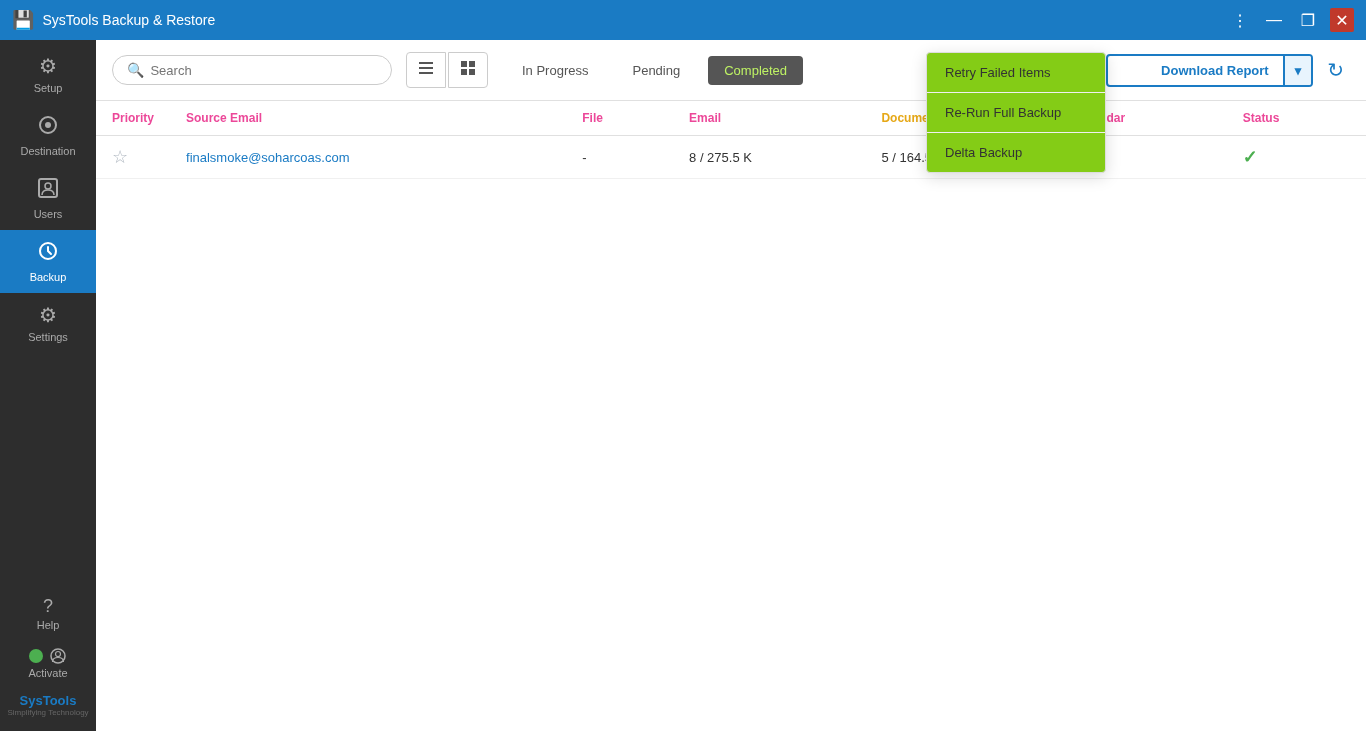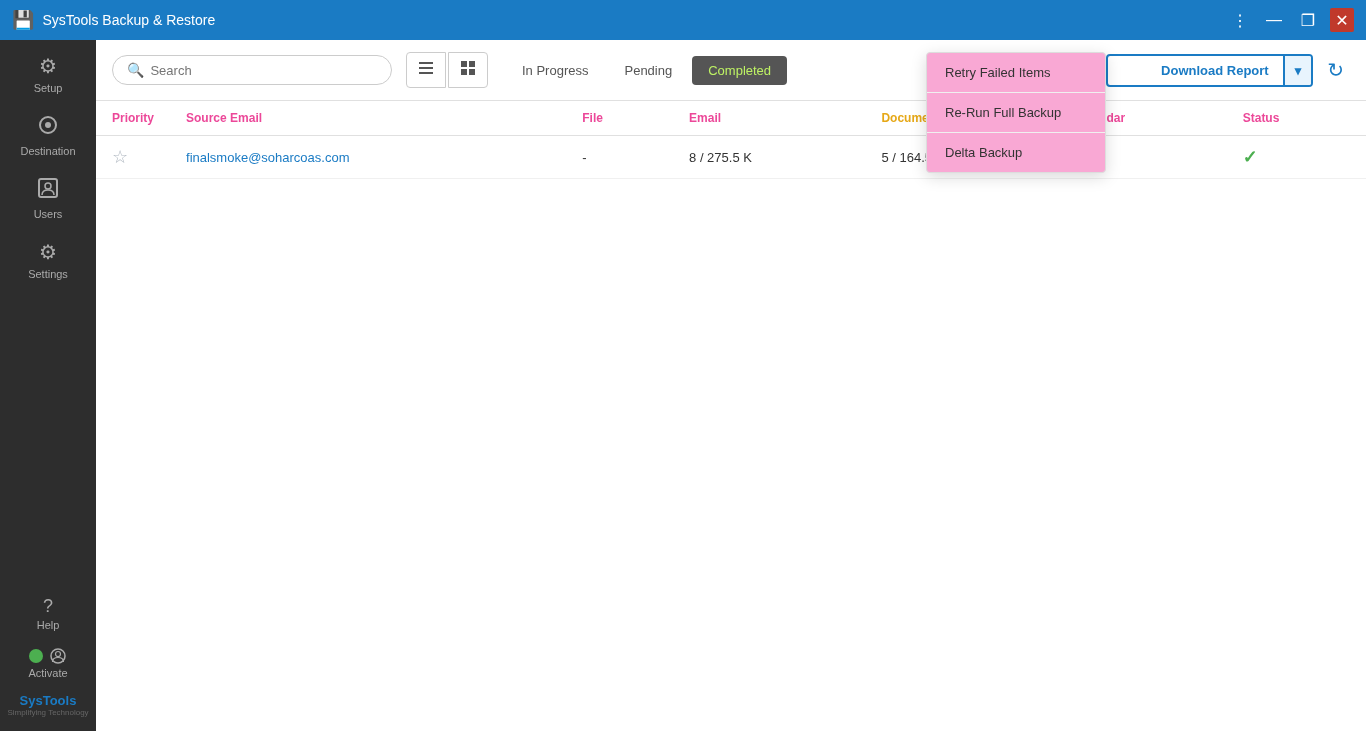"In Progress" .status-tabs { gap: 4px -> 12px }
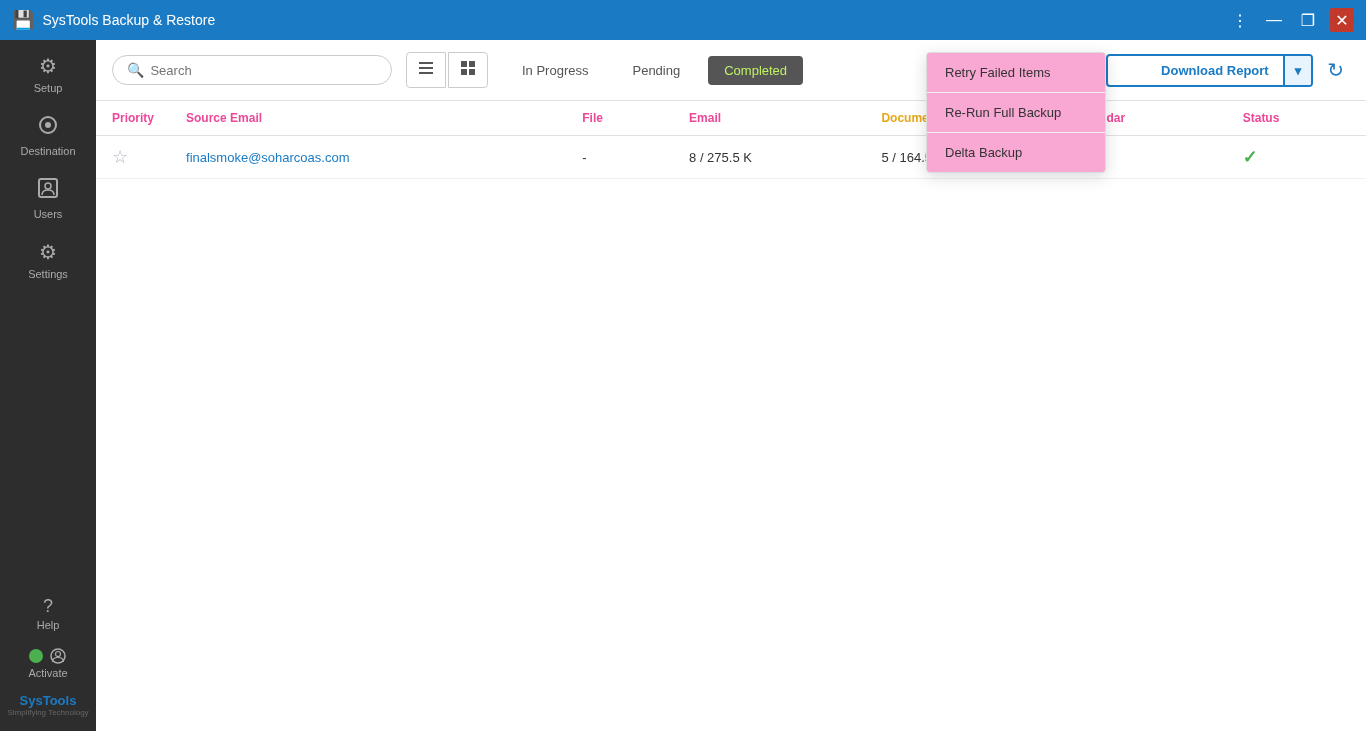"Retry Failed Items" .dropdown-menu { background: #f9a8d4 -> #84cc16 }
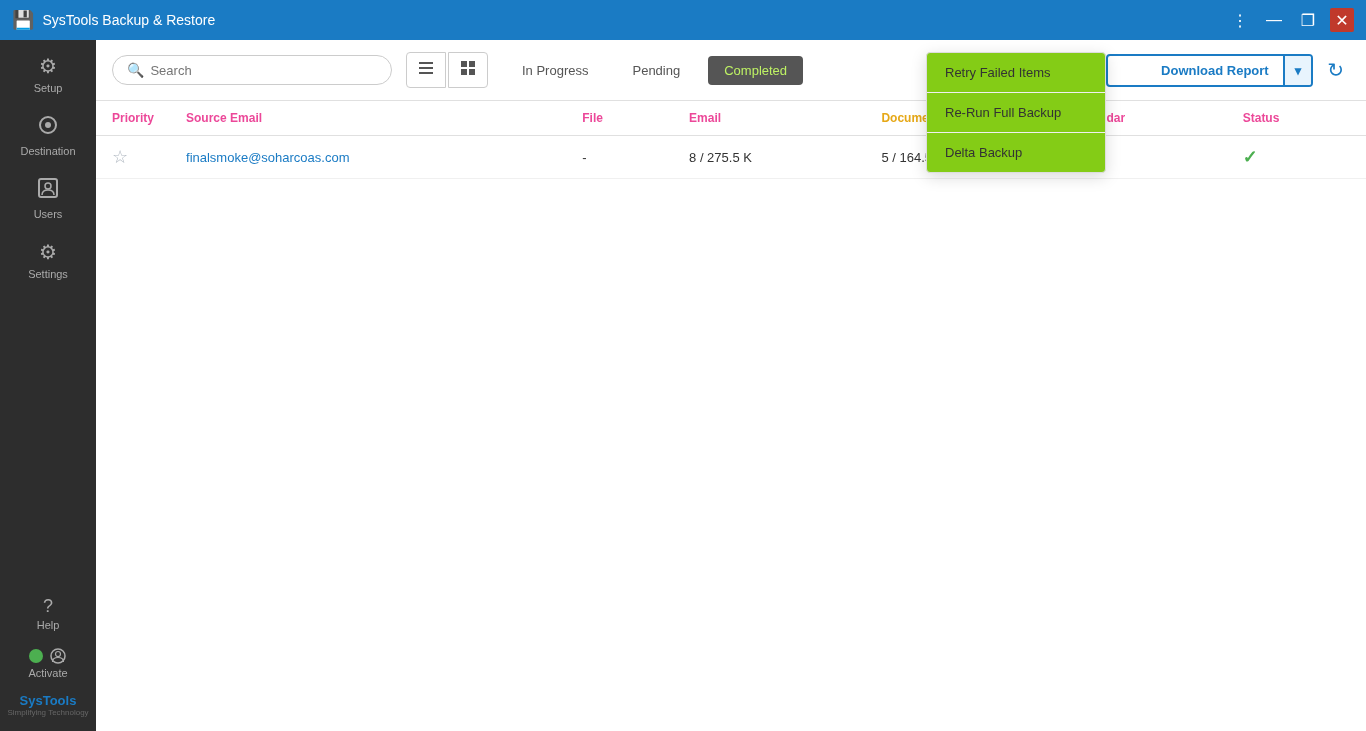"Backup" div.sidebar-item { html: none -> <div> <span> <svg> <circle></circle> <path></path> </svg> </span> <span>Backup</span> </div> }
